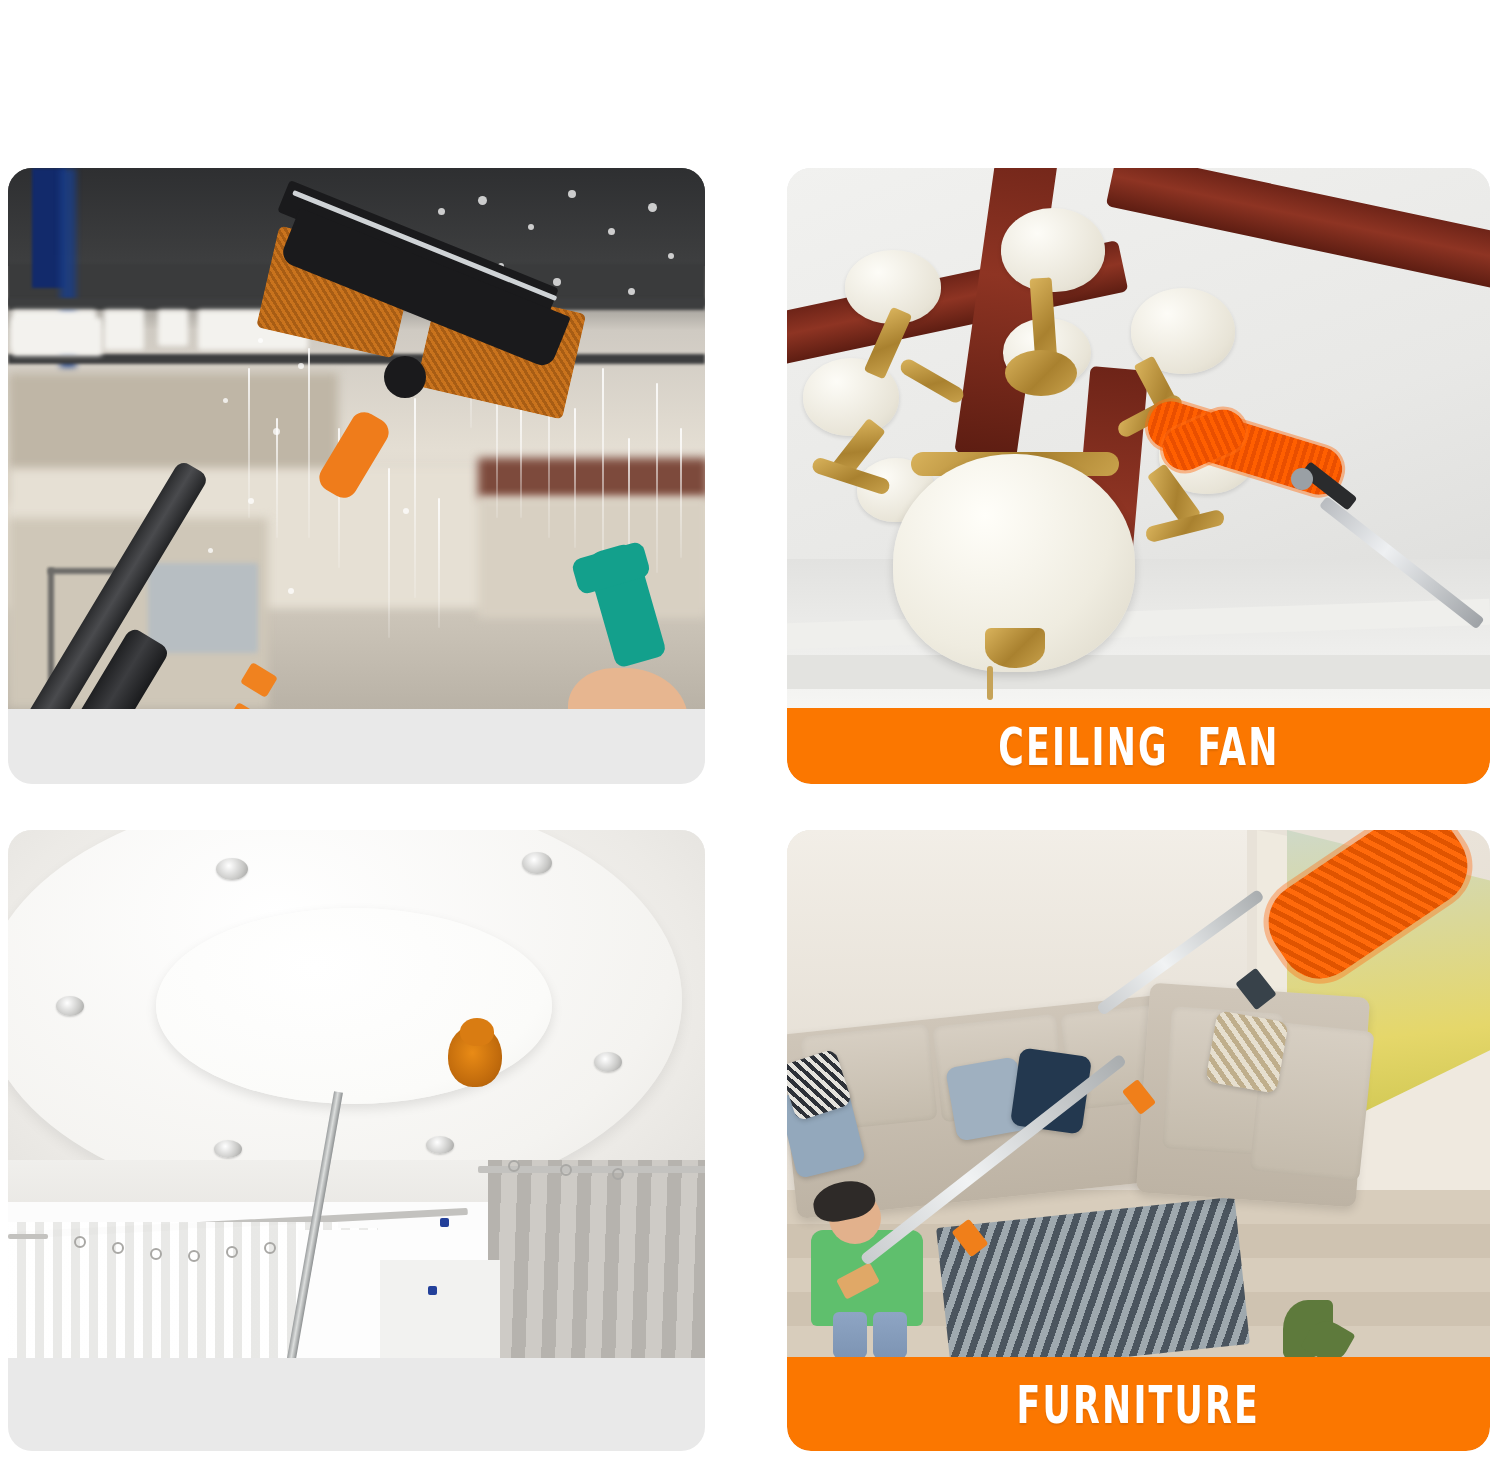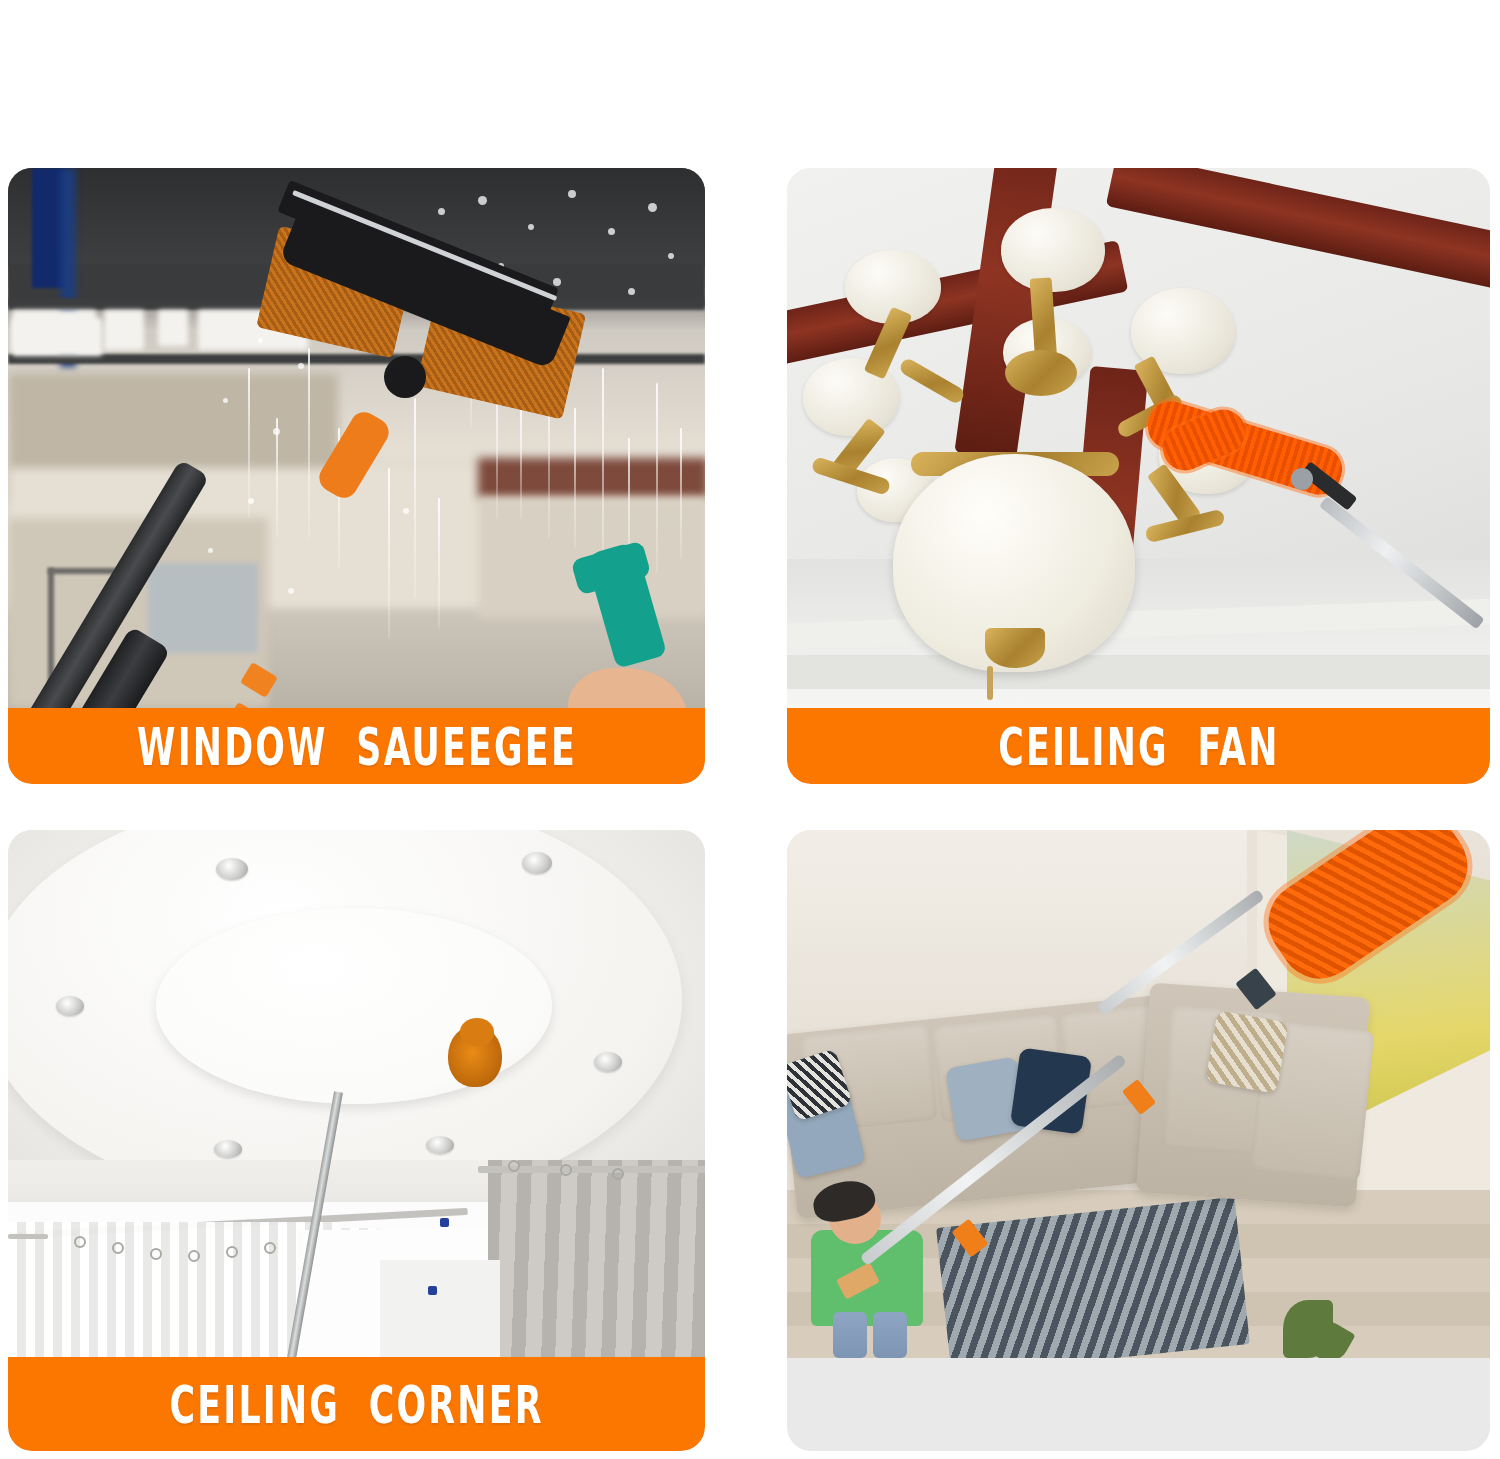"WINDOW SAUEEGEE" div.caption-band { html: <div> <span>WINDOW SAUEEGEE</span> </div> -> none }
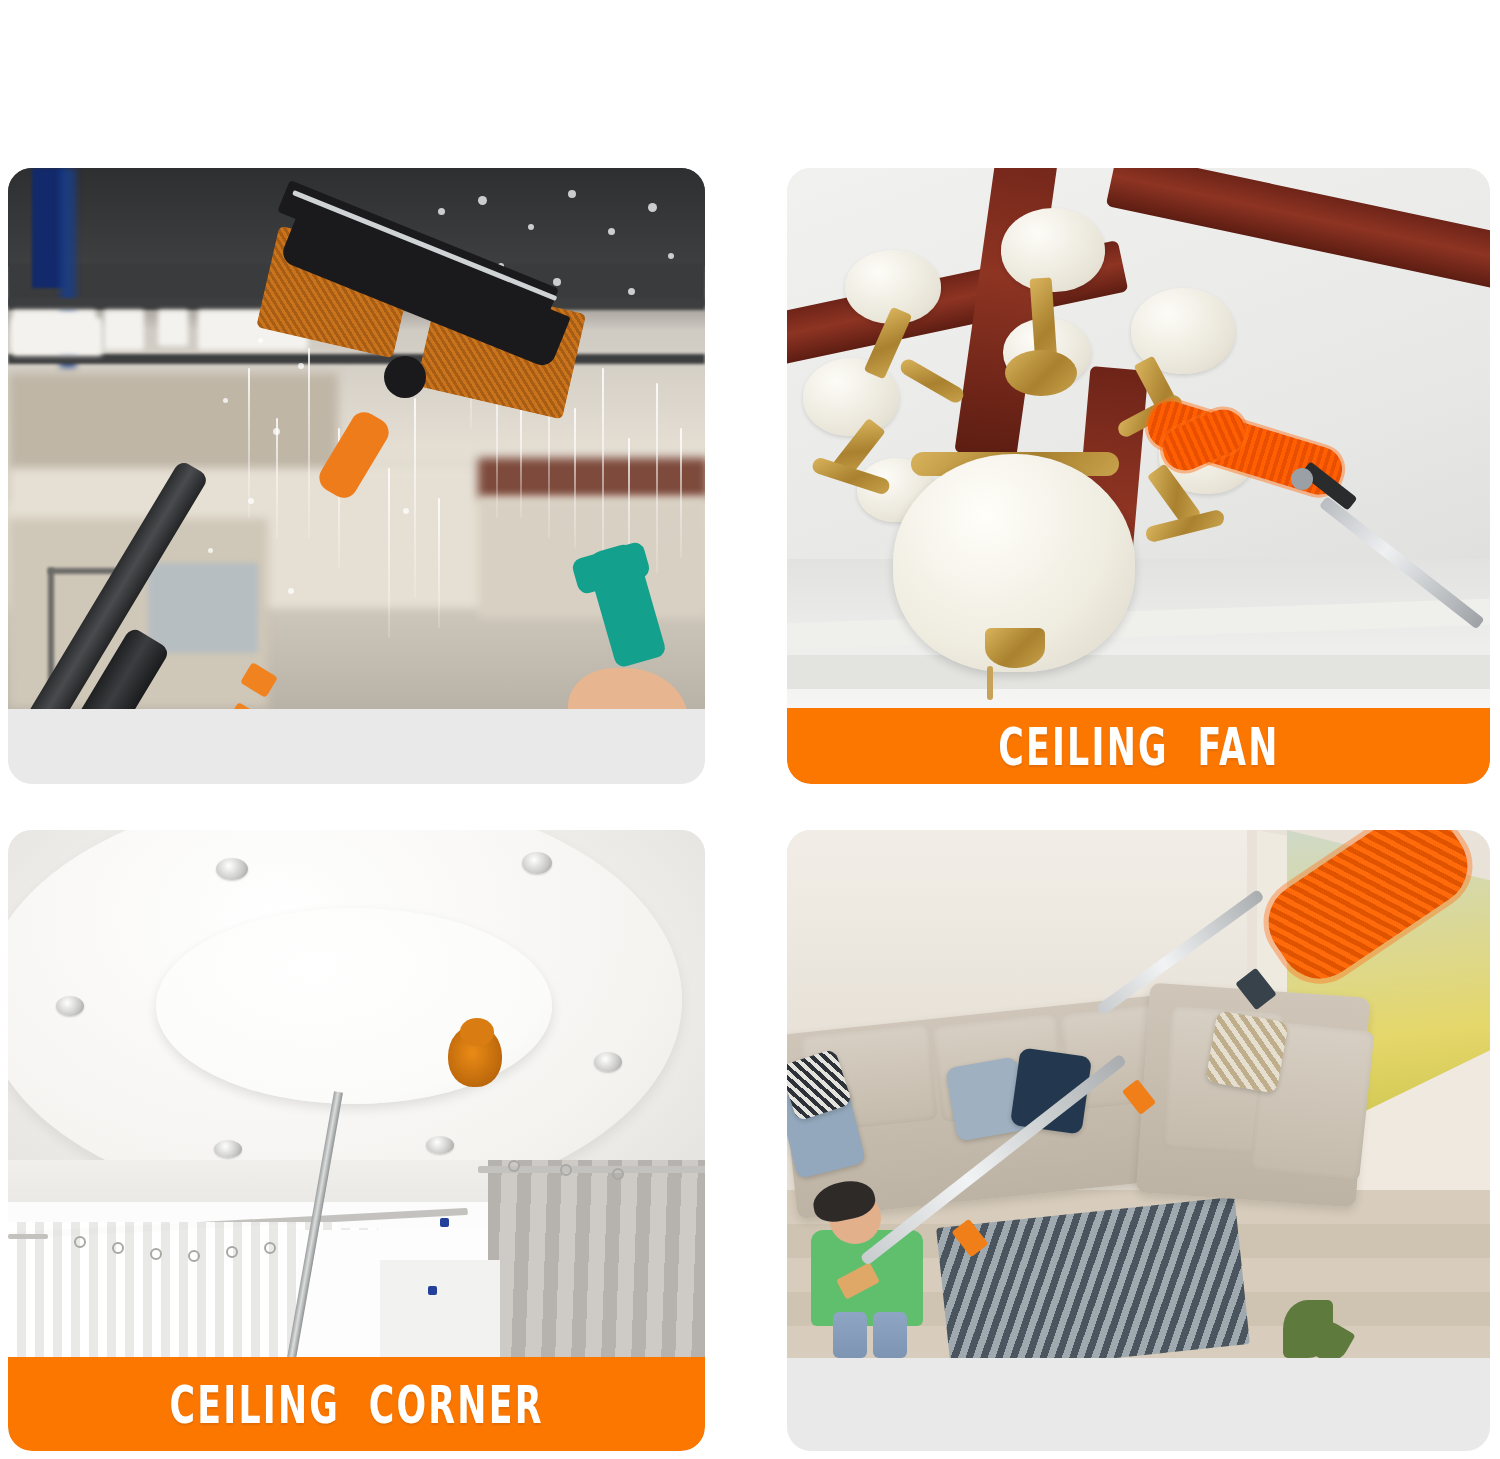"CEILING CORNER" div.caption-band { html: <div> <span>CEILING CORNER</span> </div> -> none }
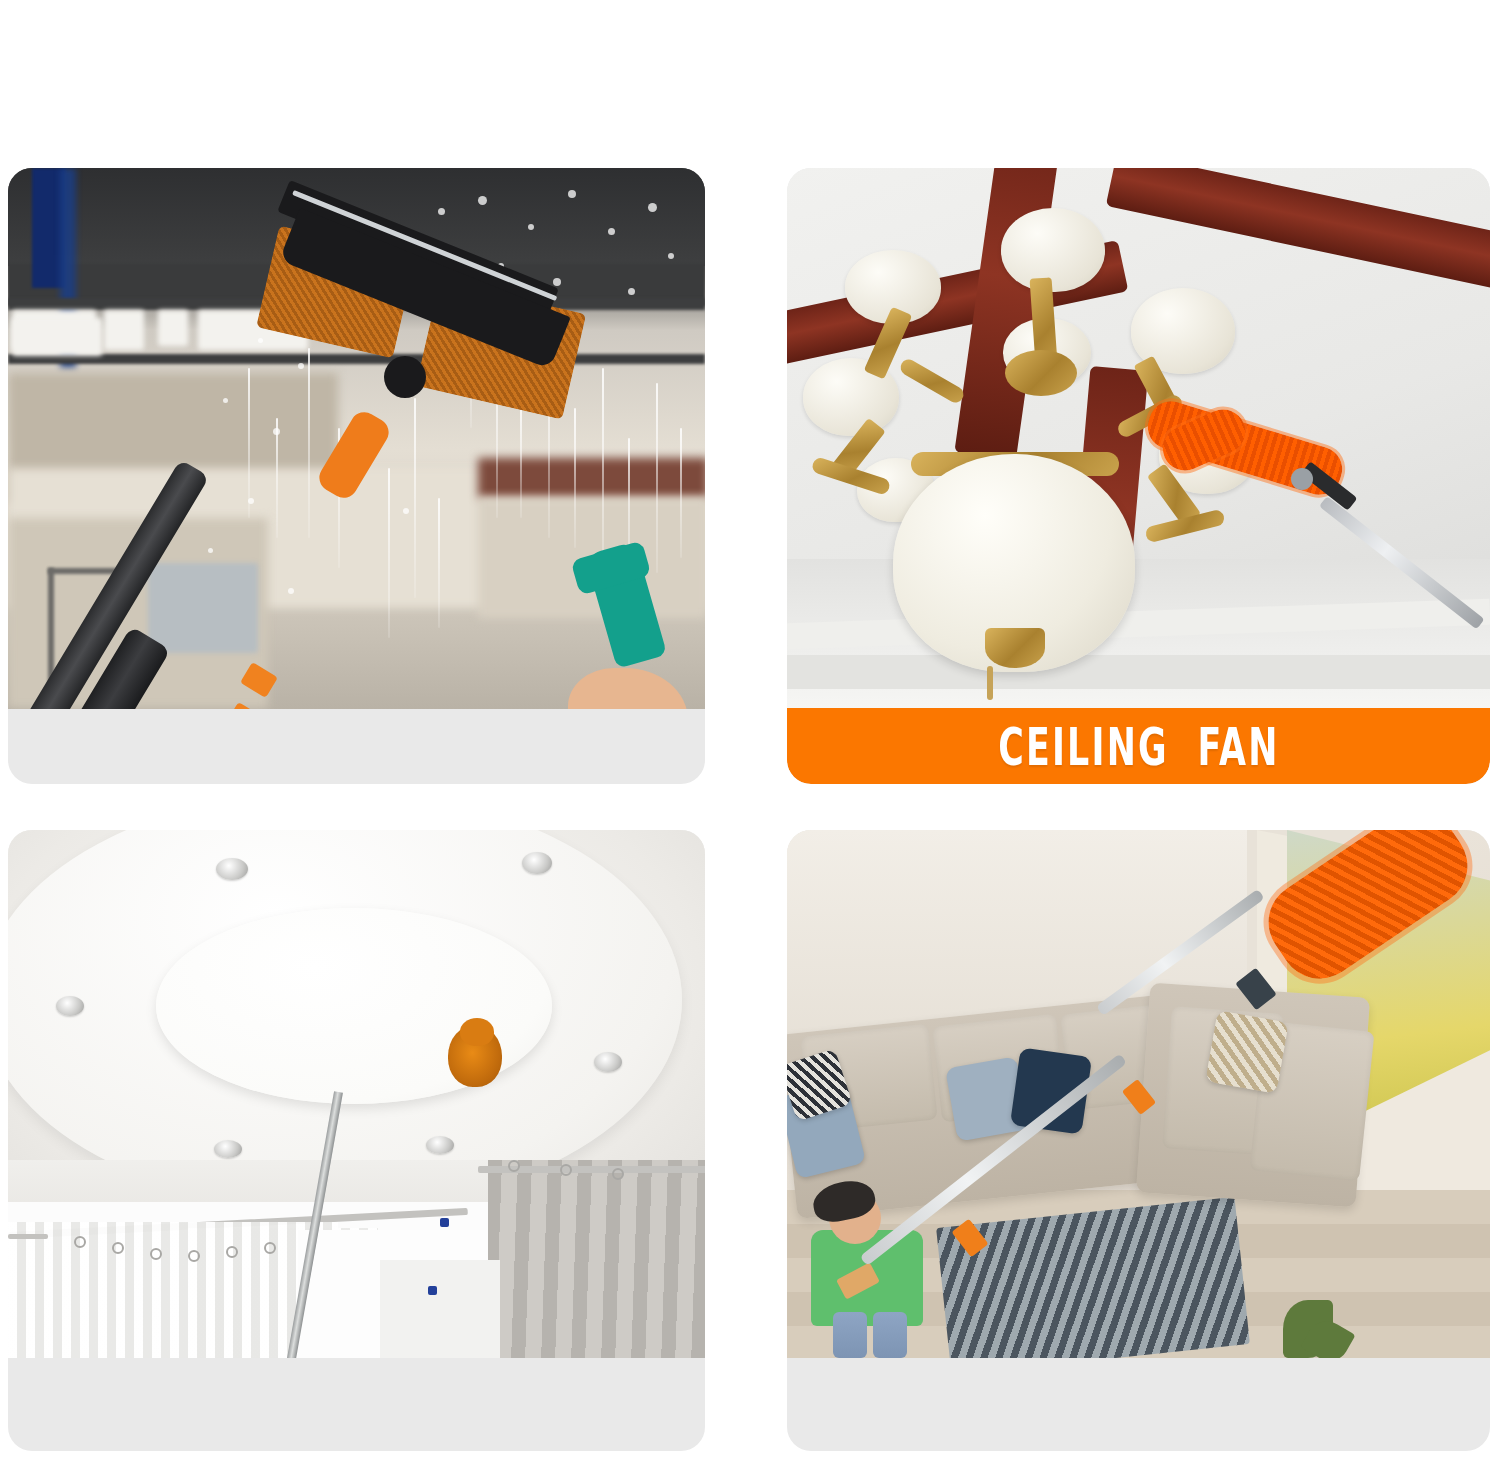"FURNITURE" div.caption-band { html: none -> <div> <span>FURNITURE</span> </div> }
